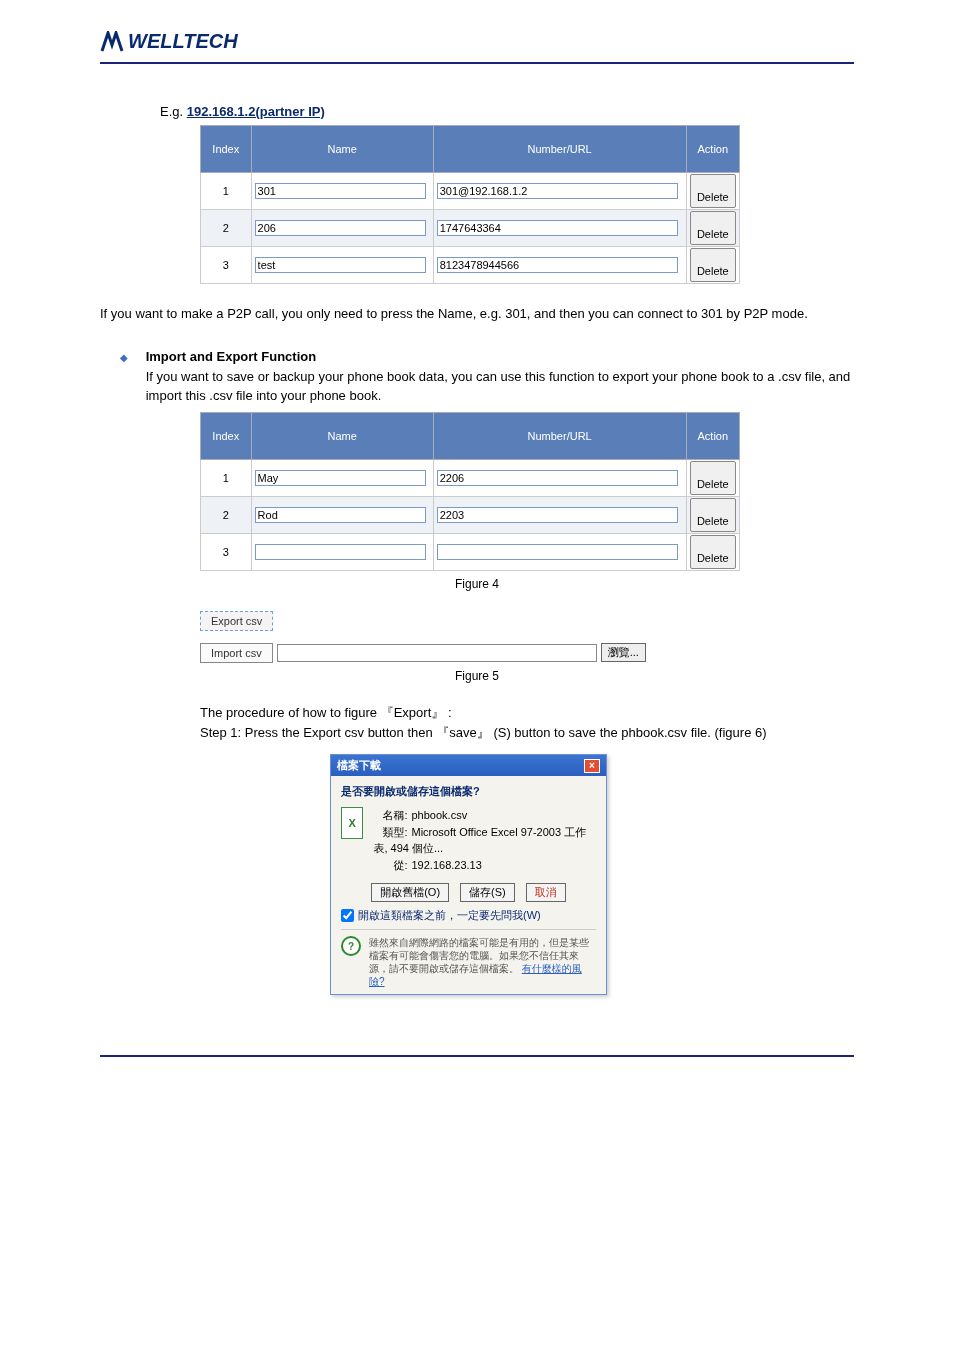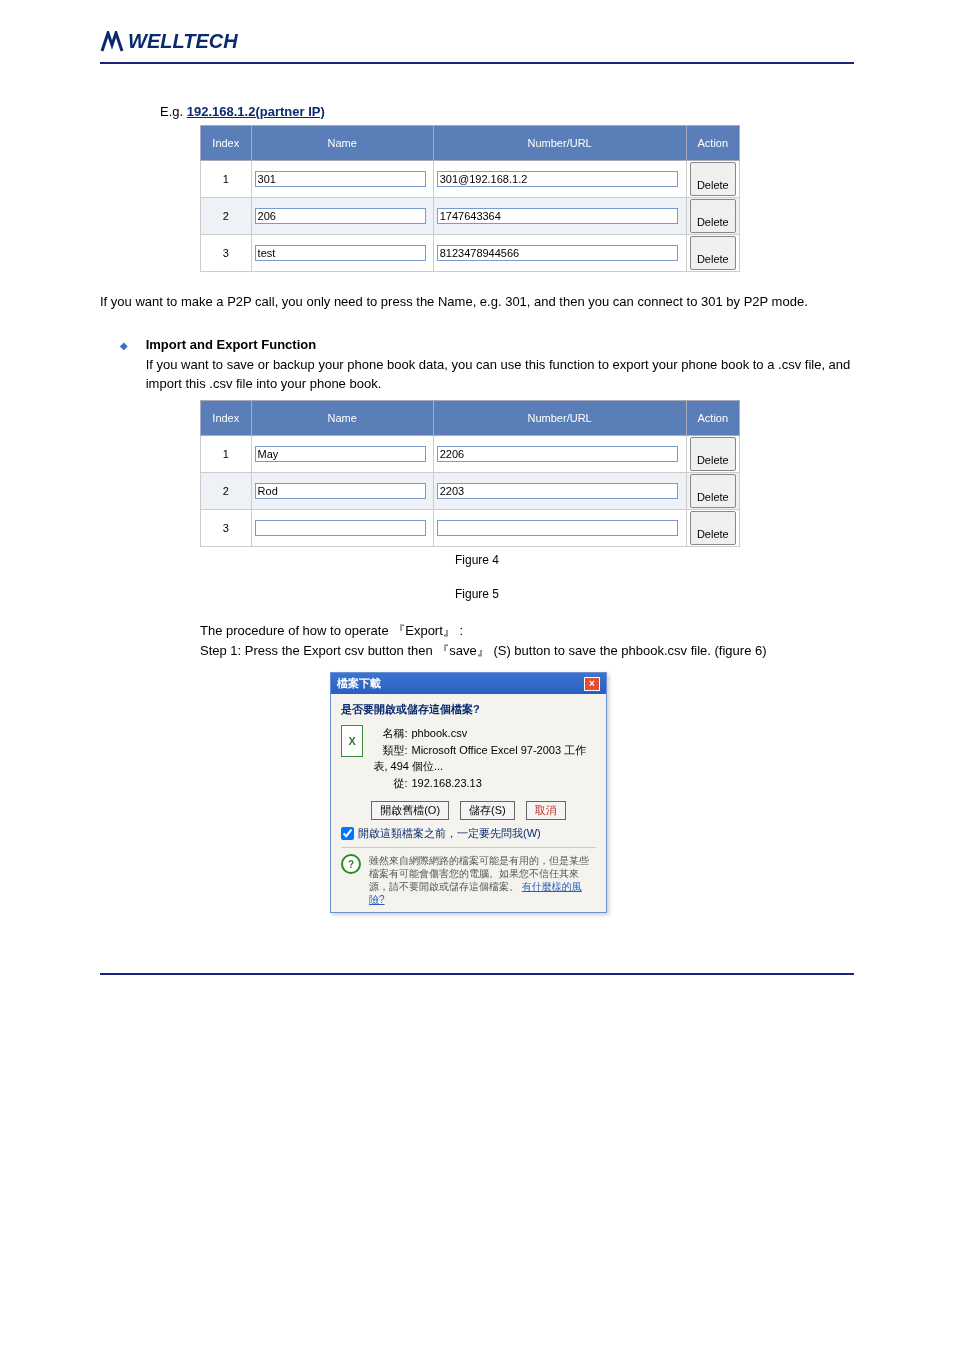"Index" .pb-table th { padding: 11px 4px -> 17px 4px }
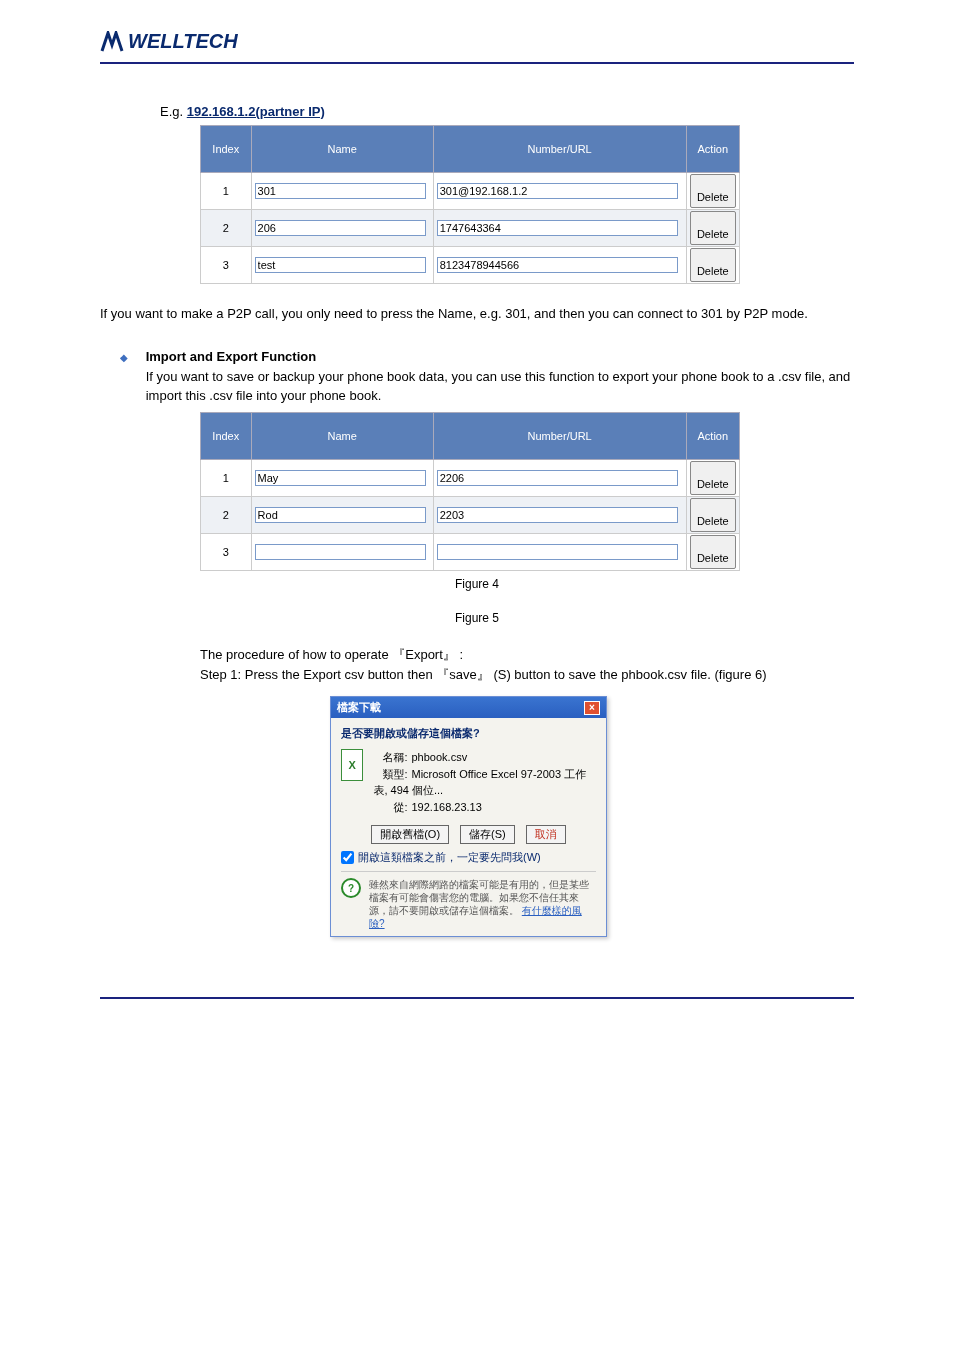"Export csv" div.strip { html: none -> <div> <span>Export csv</span> <div> <span>Import csv</span> <span></span> <span>瀏覽...</span> </div> </div> }
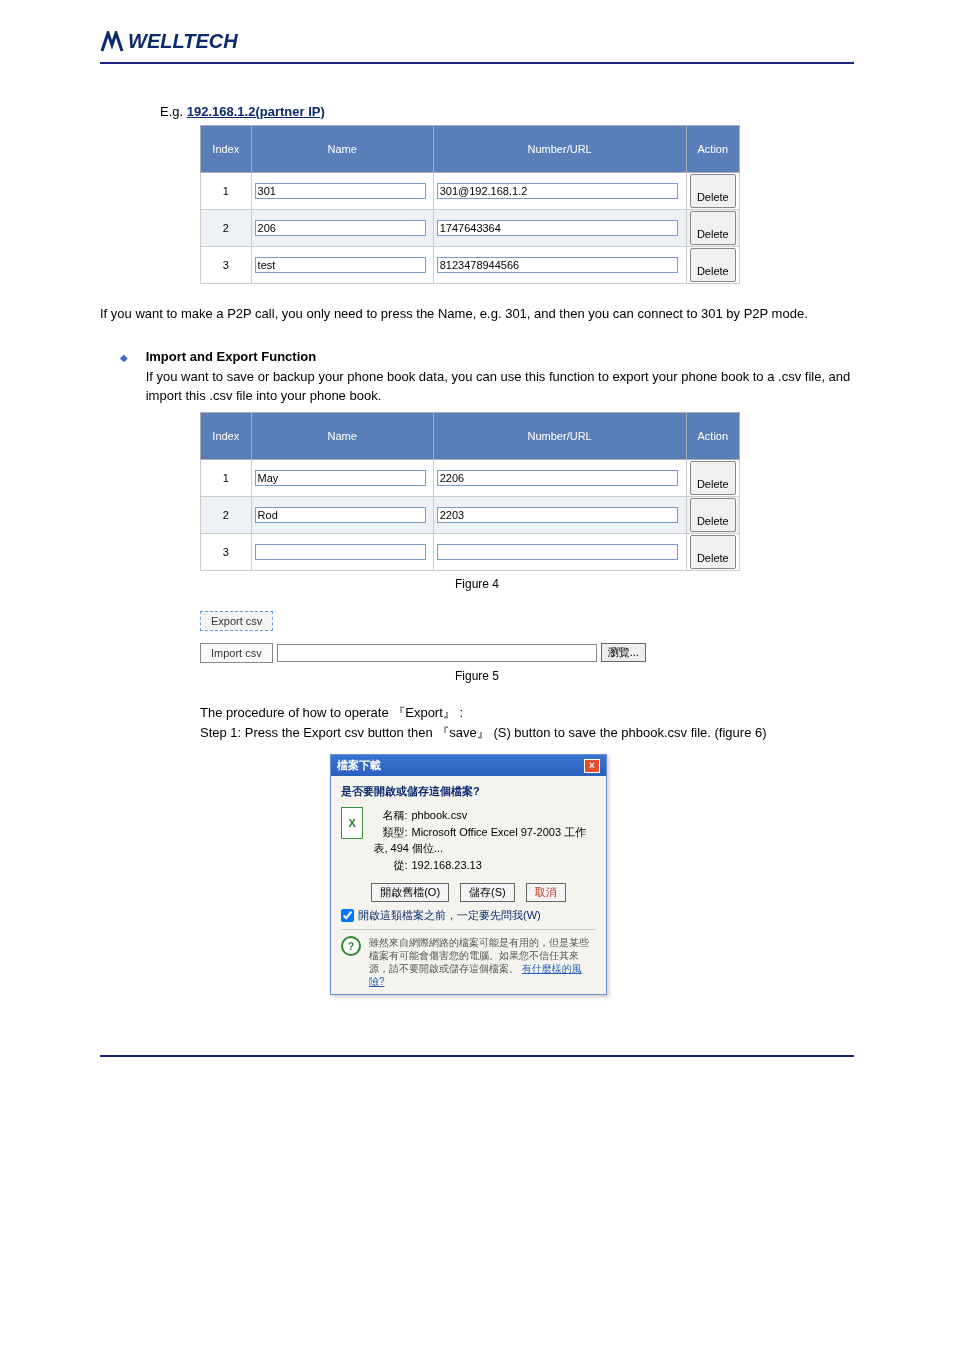"The procedure of how to" span { text: operate -> figure }
